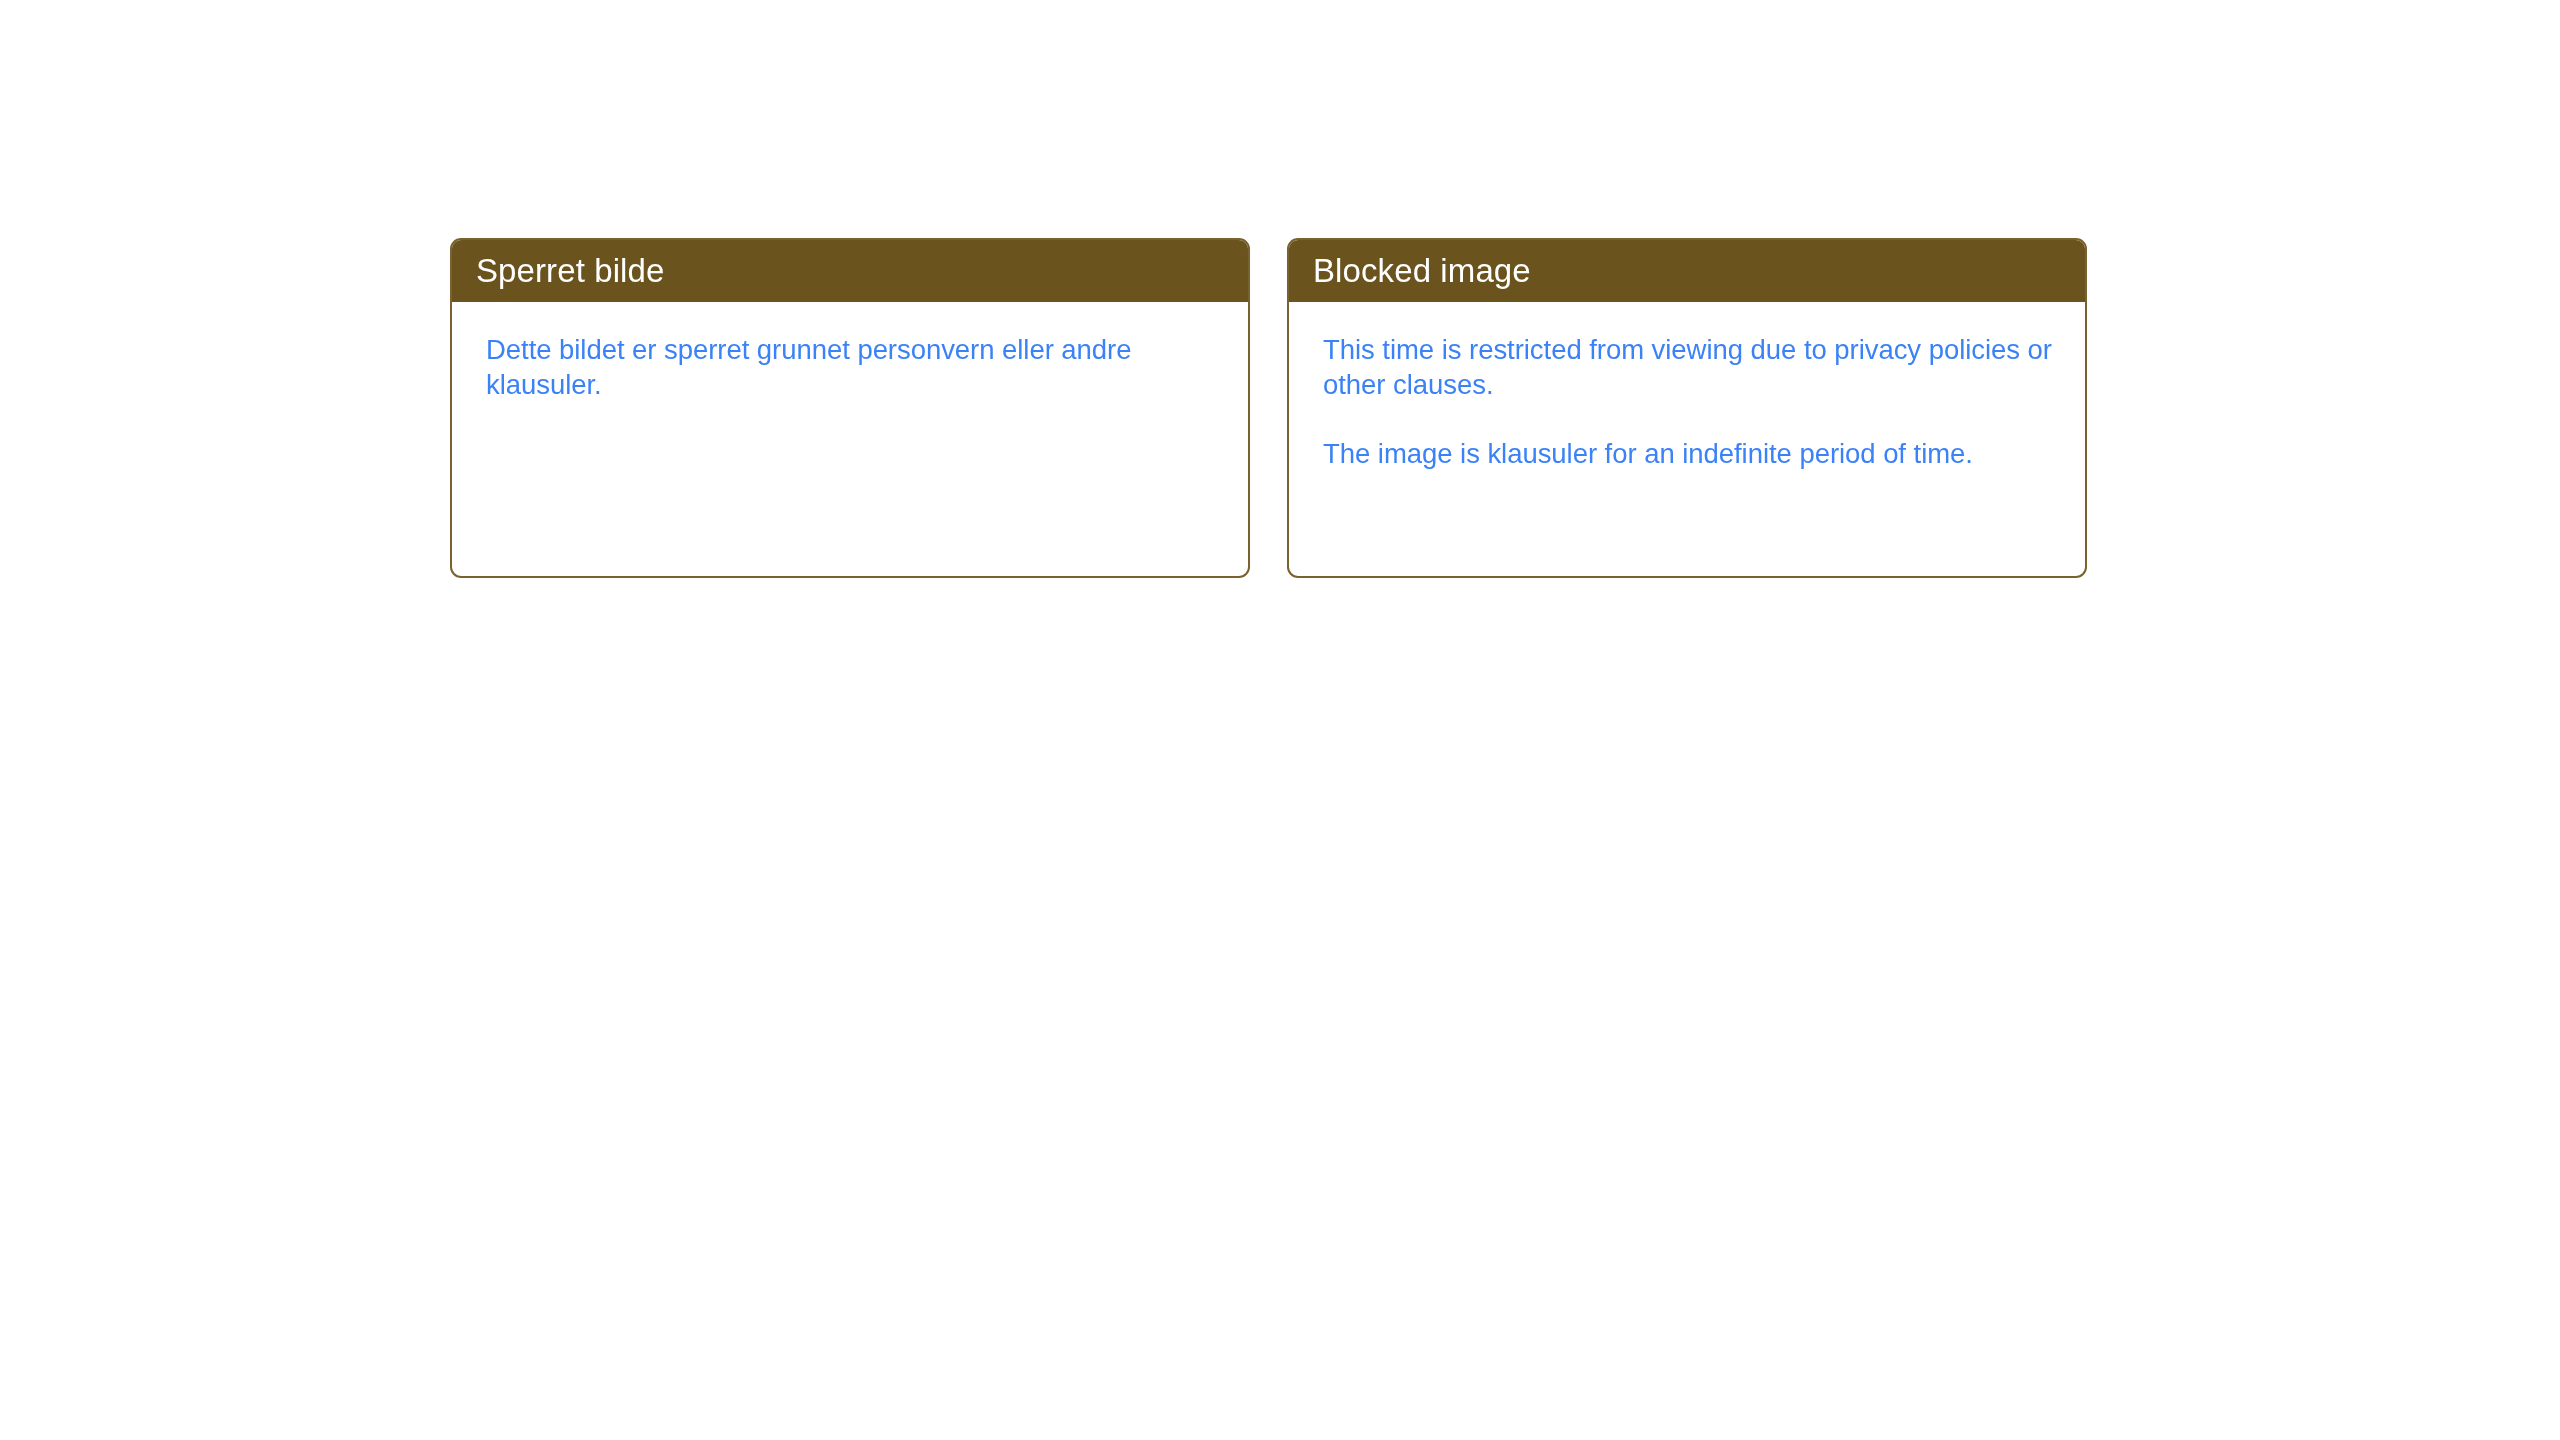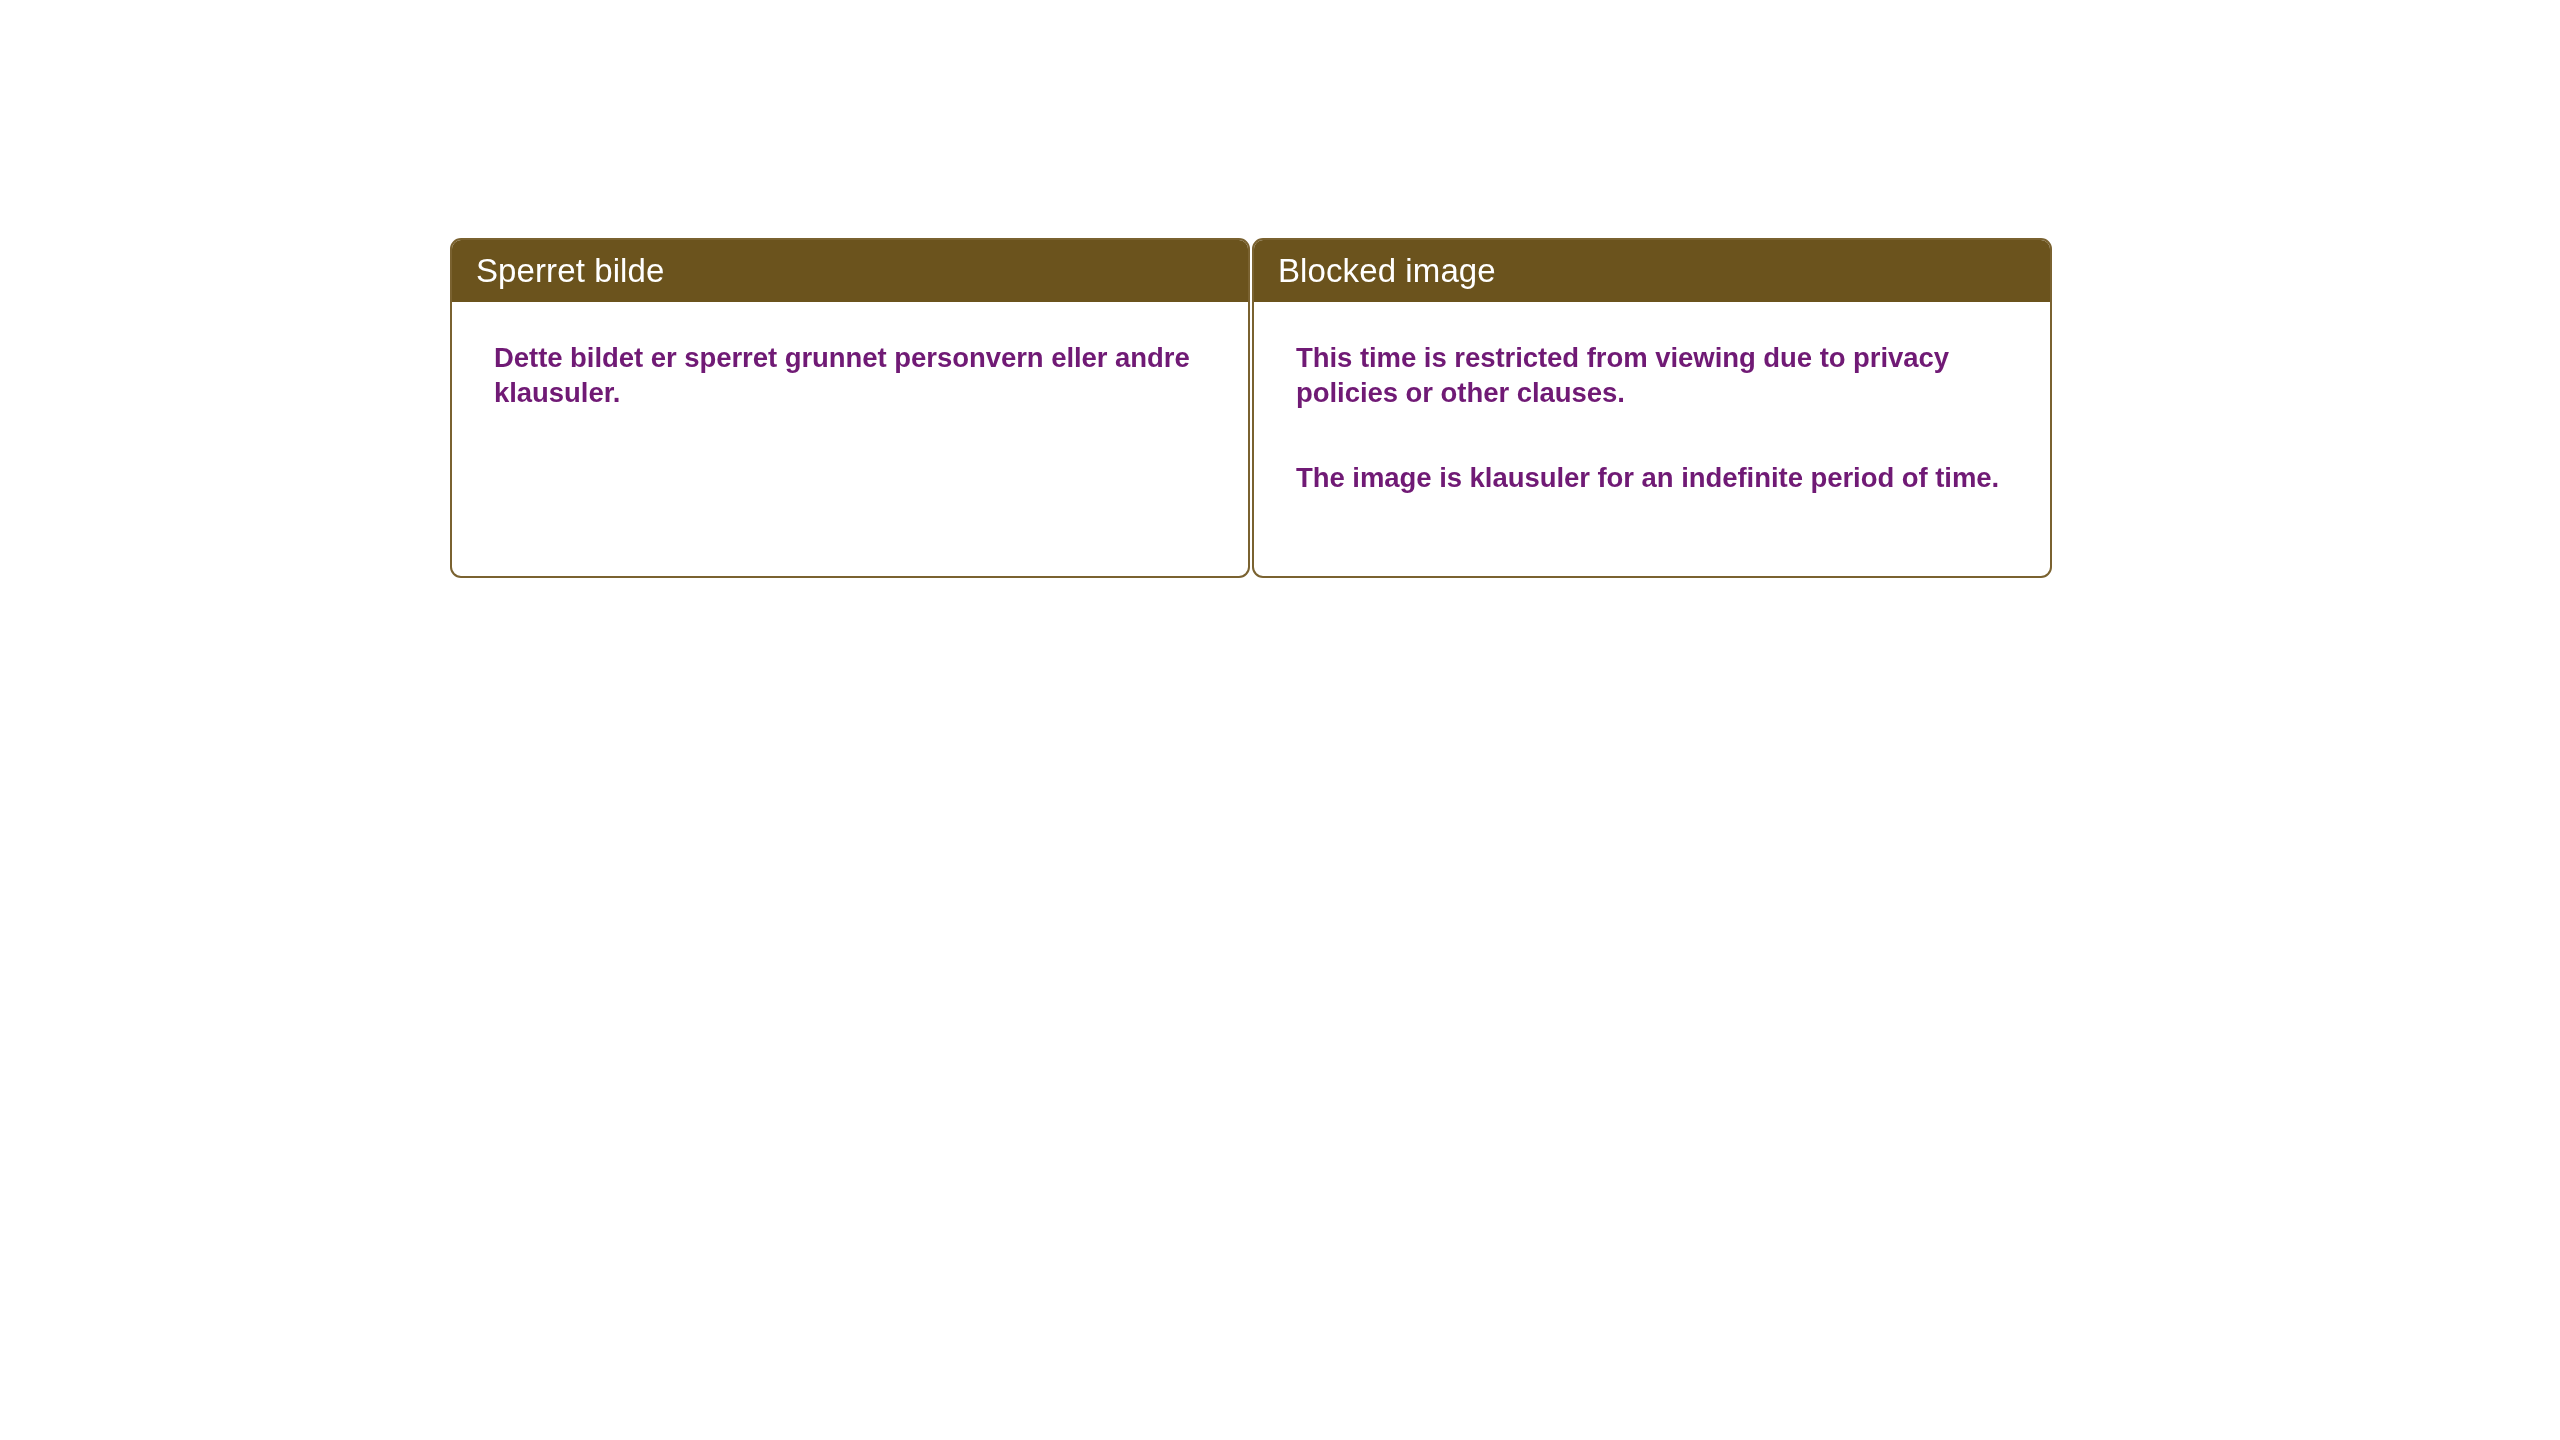"Blocked image" .notice-card.card-en { left: 1252px -> 1287px }
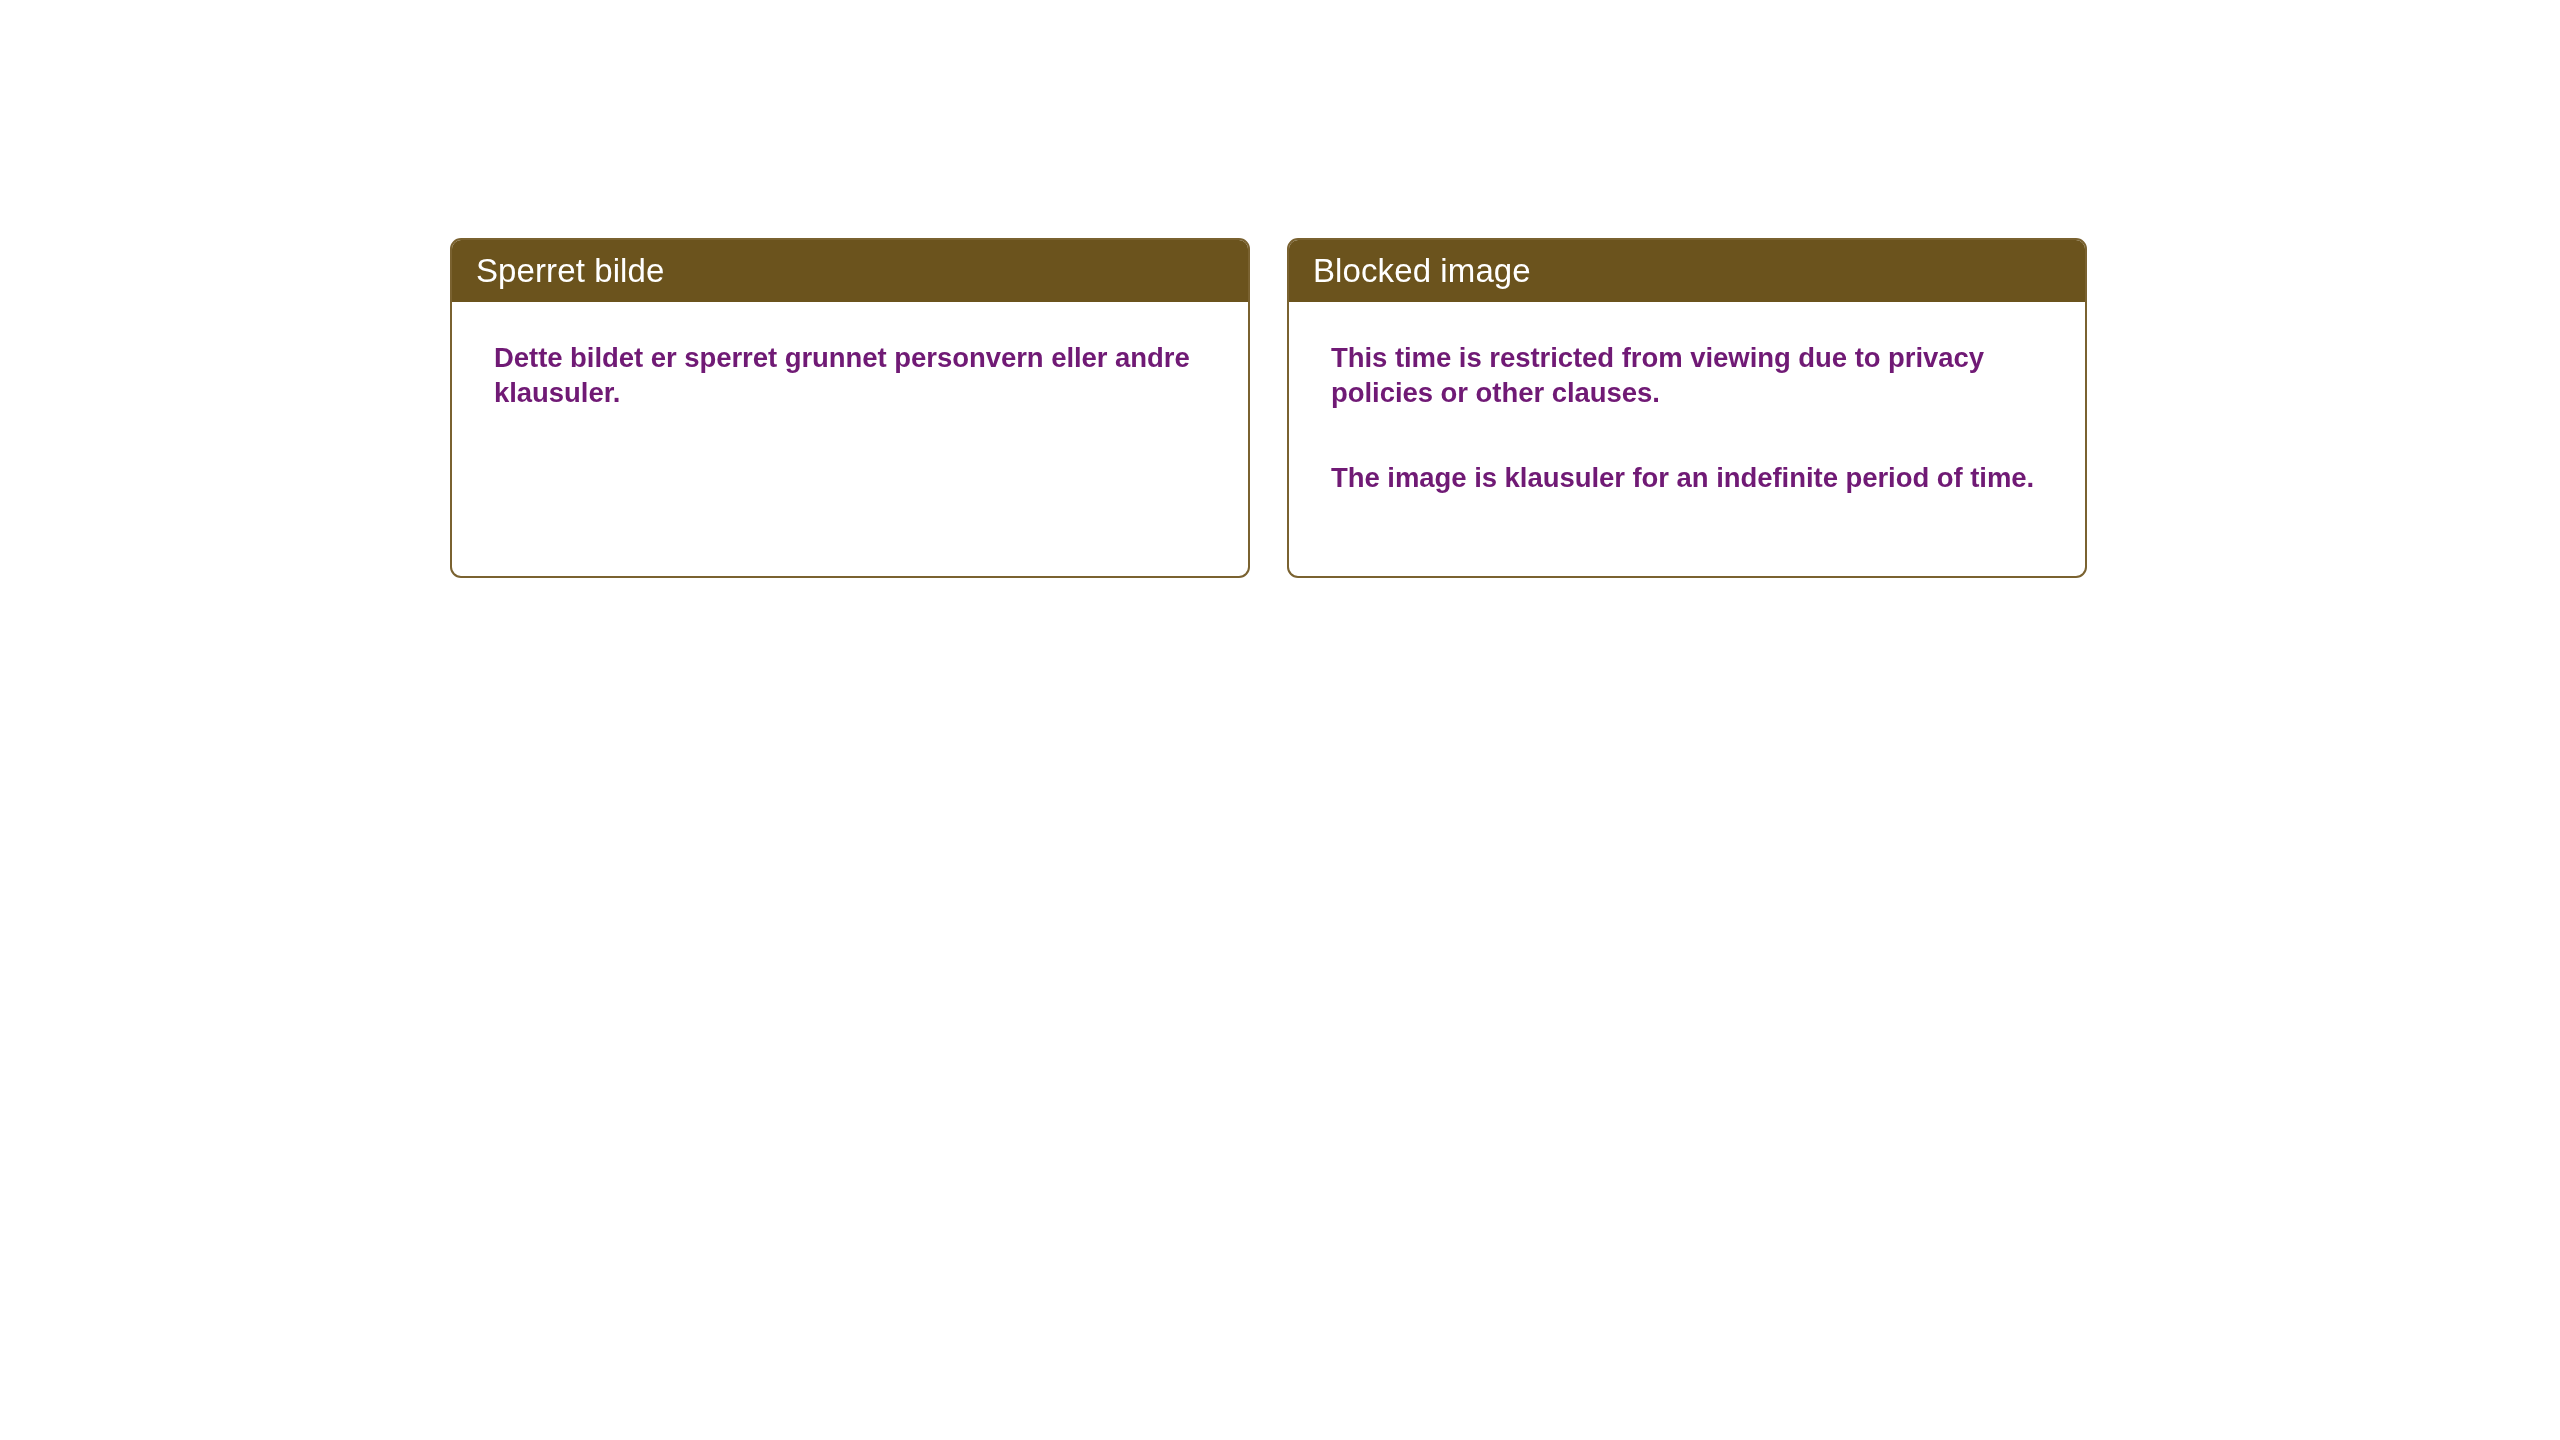"Dette bildet er sperret grunnet" .card-paragraph { color: #701a75 -> #3b82f6; font-weight: 700 -> 400; margin: 16px -> 8px }
